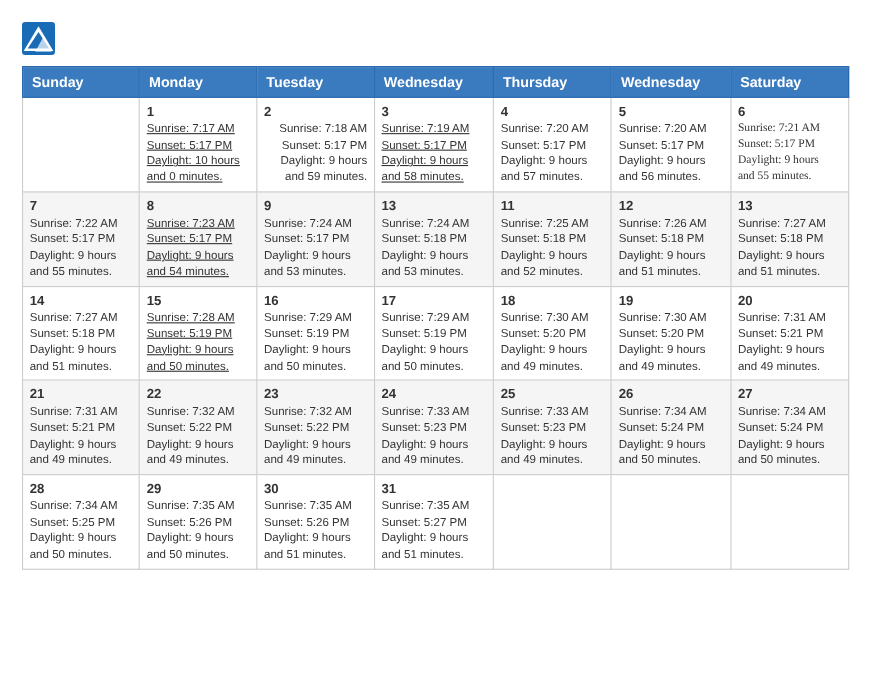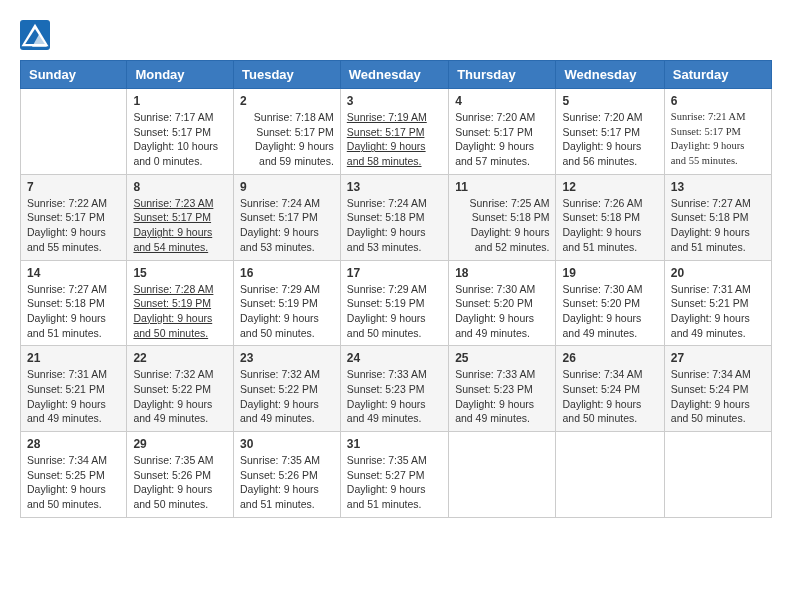"Sunrise: 7:17 AM" div.day-info { text-decoration: none -> underline }
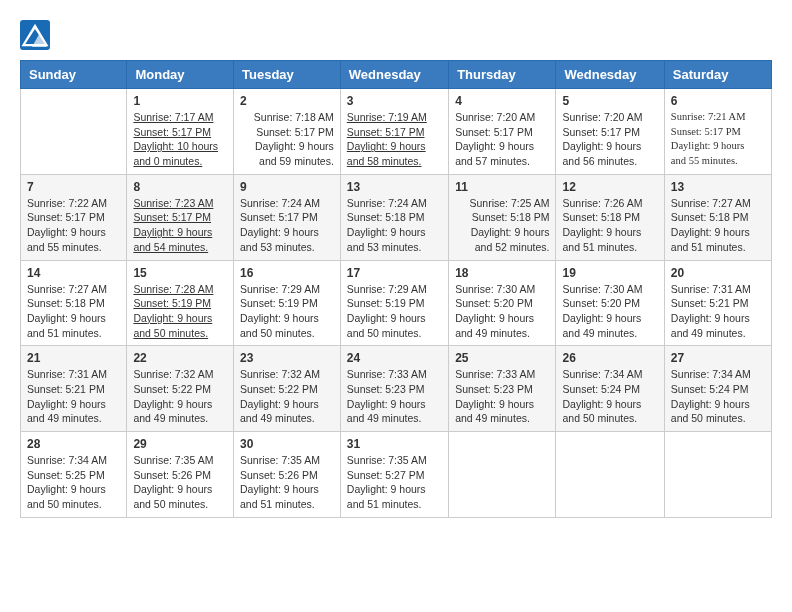"Sunrise: 7:25 AM" div.day-info { text-align: right -> none }
